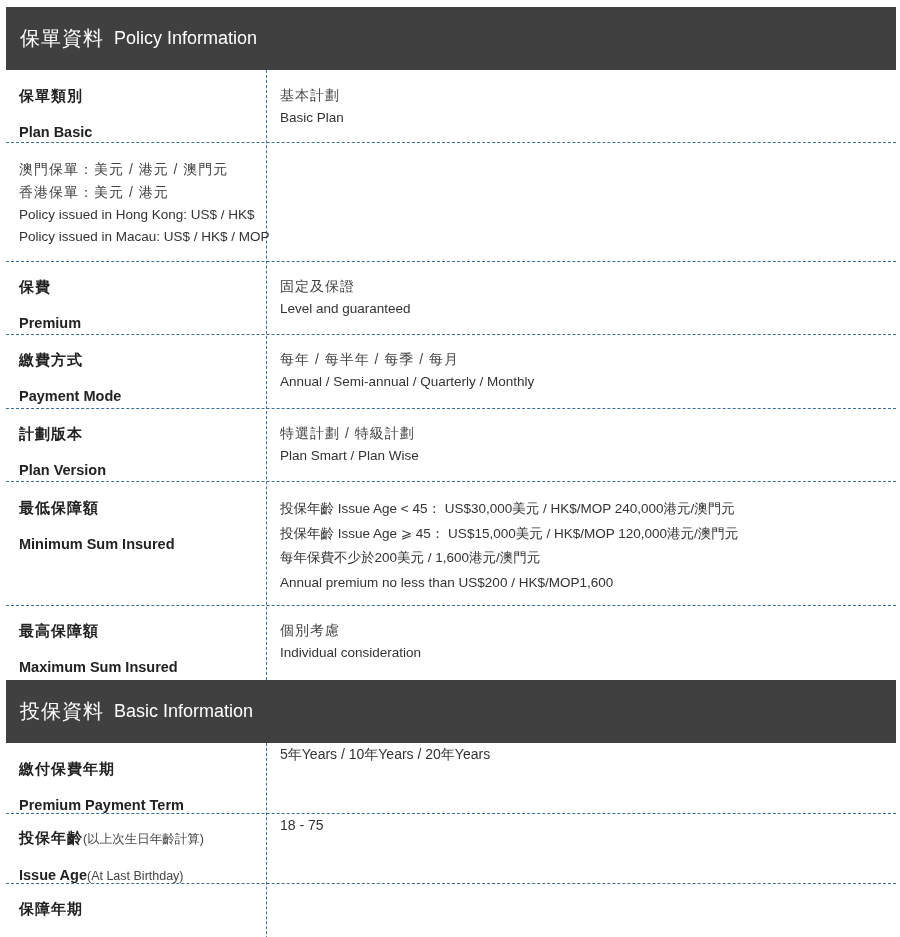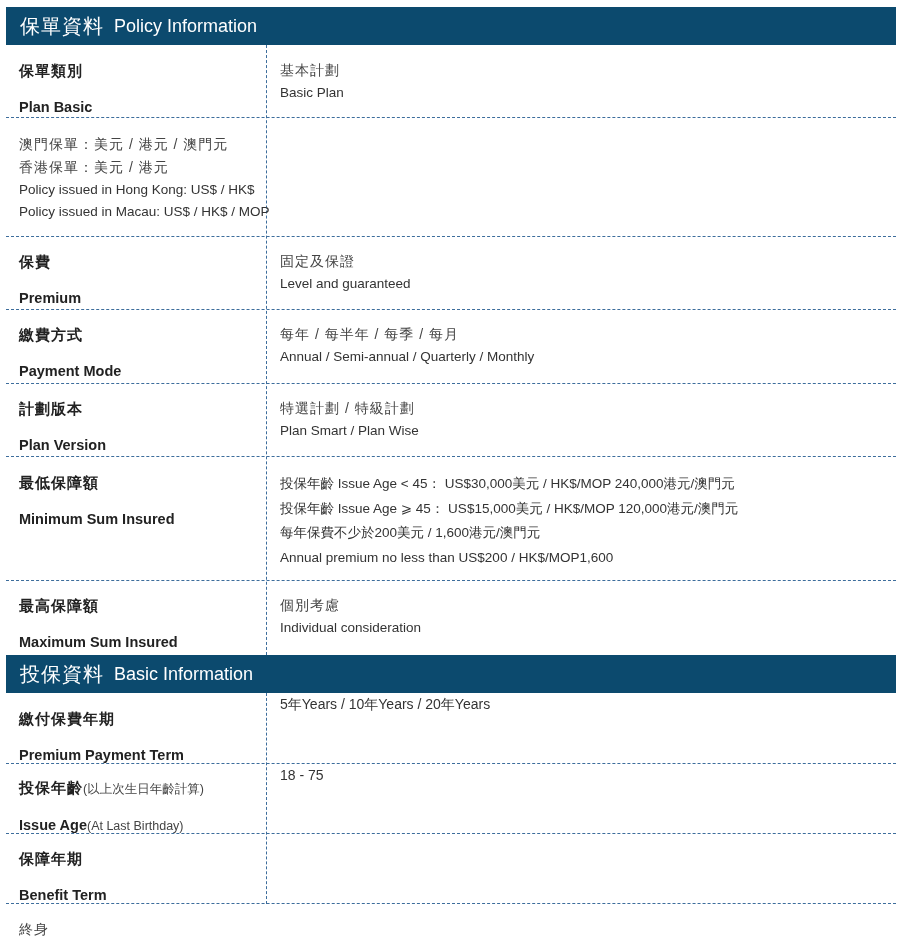"保單資料" .section-header { background: #0c4a6e -> #404040; height: 38px -> 63px }
